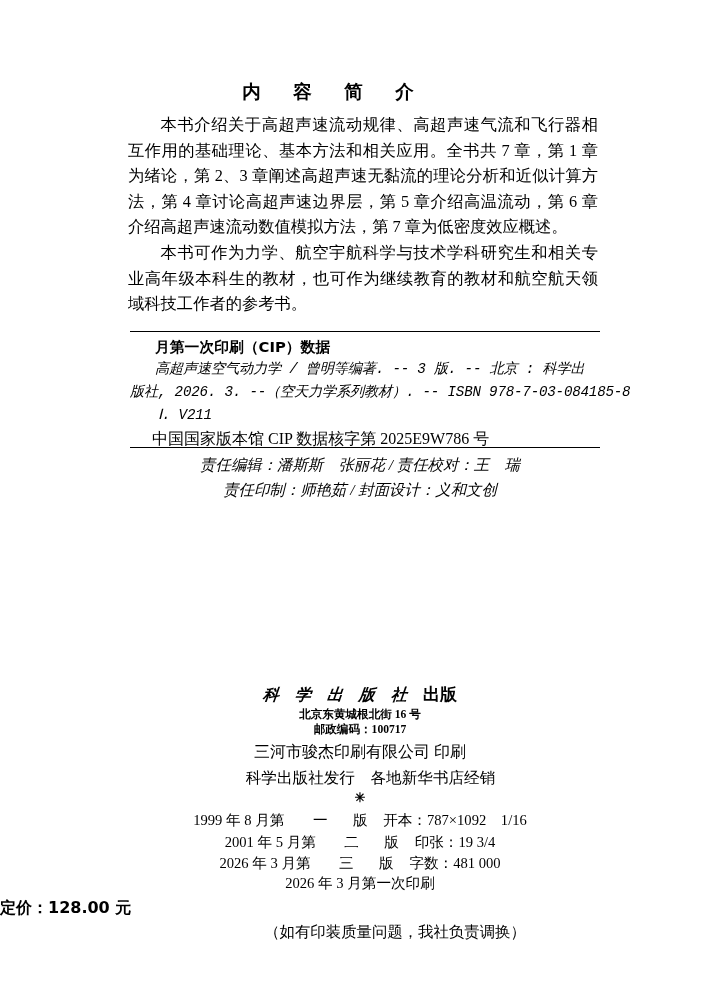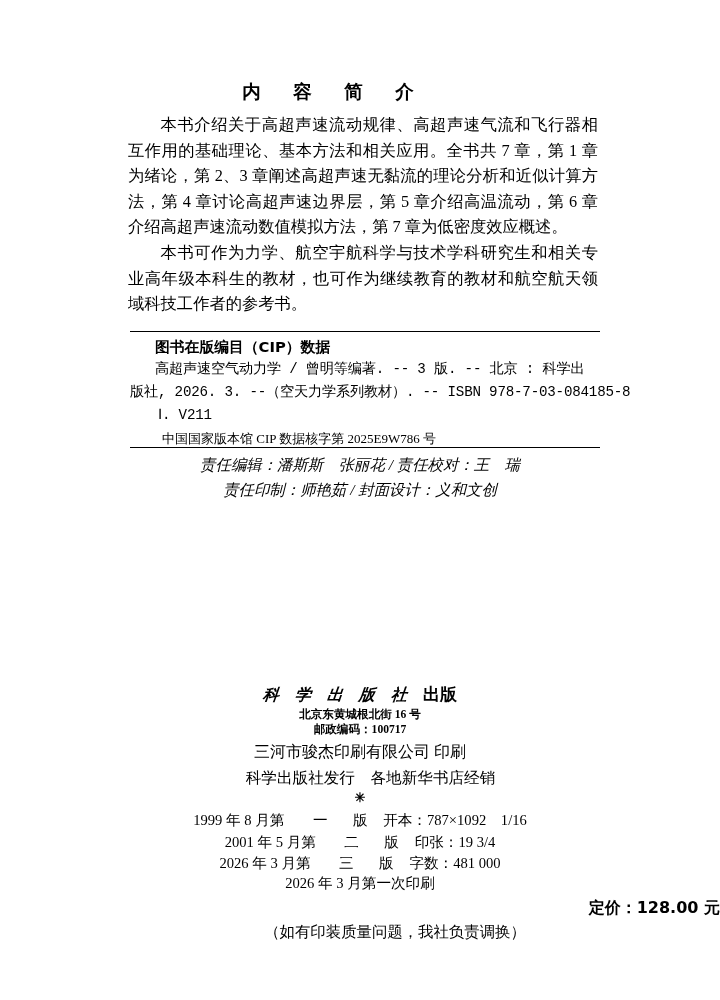"图书在版编目（CIP）数据" div.cip-heading { text: 图书在版编目 -> 月第一次印刷 }
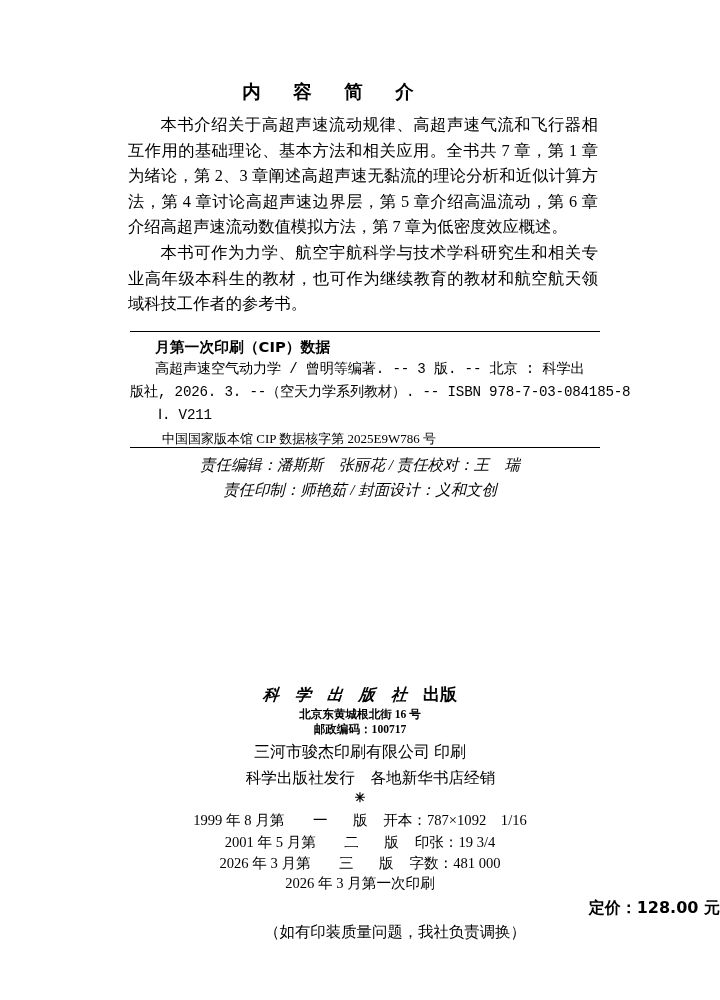"高超声速空气动力学 / 曾明等编著. -- 3" .cip-line { font-style: none -> italic }
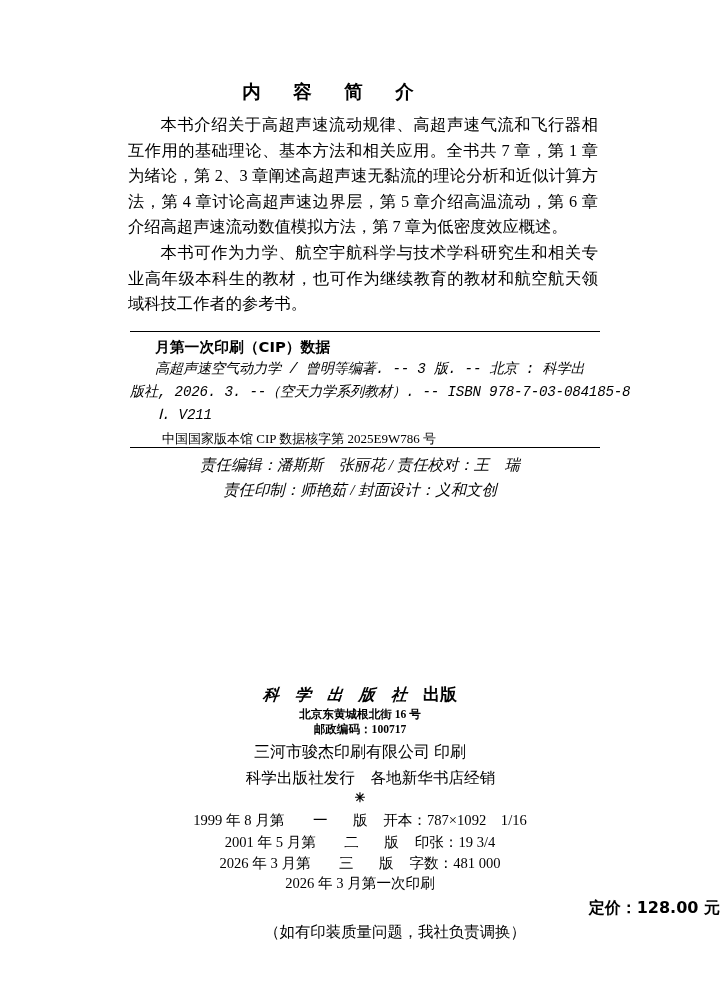"中国国家版本馆 CIP 数据核字第 2025E9W786 号" .cip-core { font-size: 13px -> 16px; margin-left: 32px -> 22px }
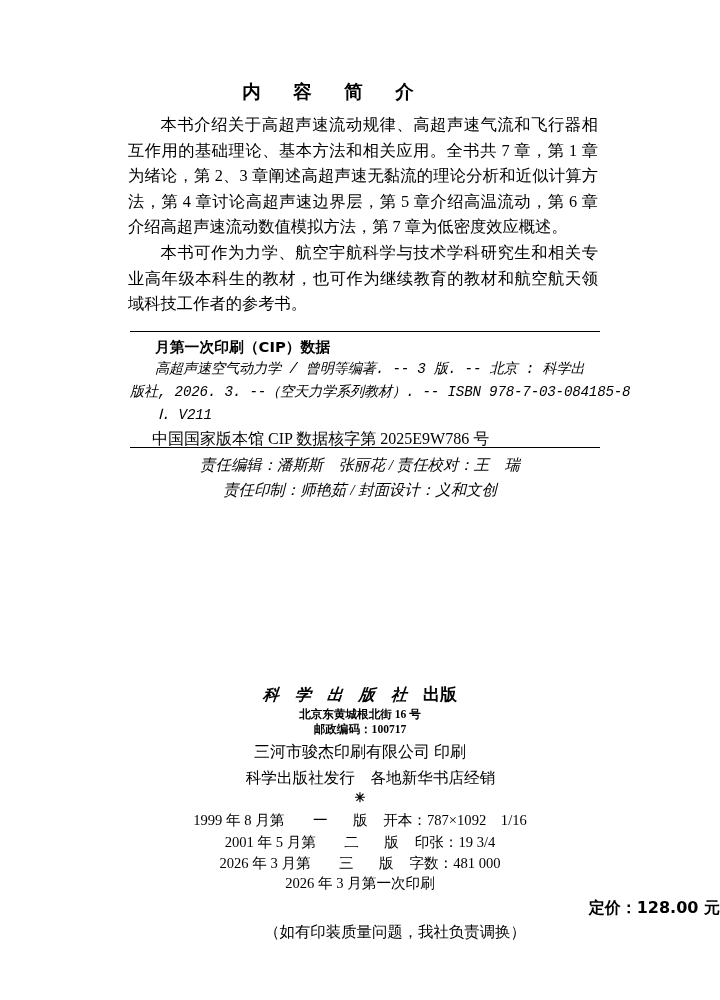"定价：128.00 元" .price-line { text-align: right -> left }
